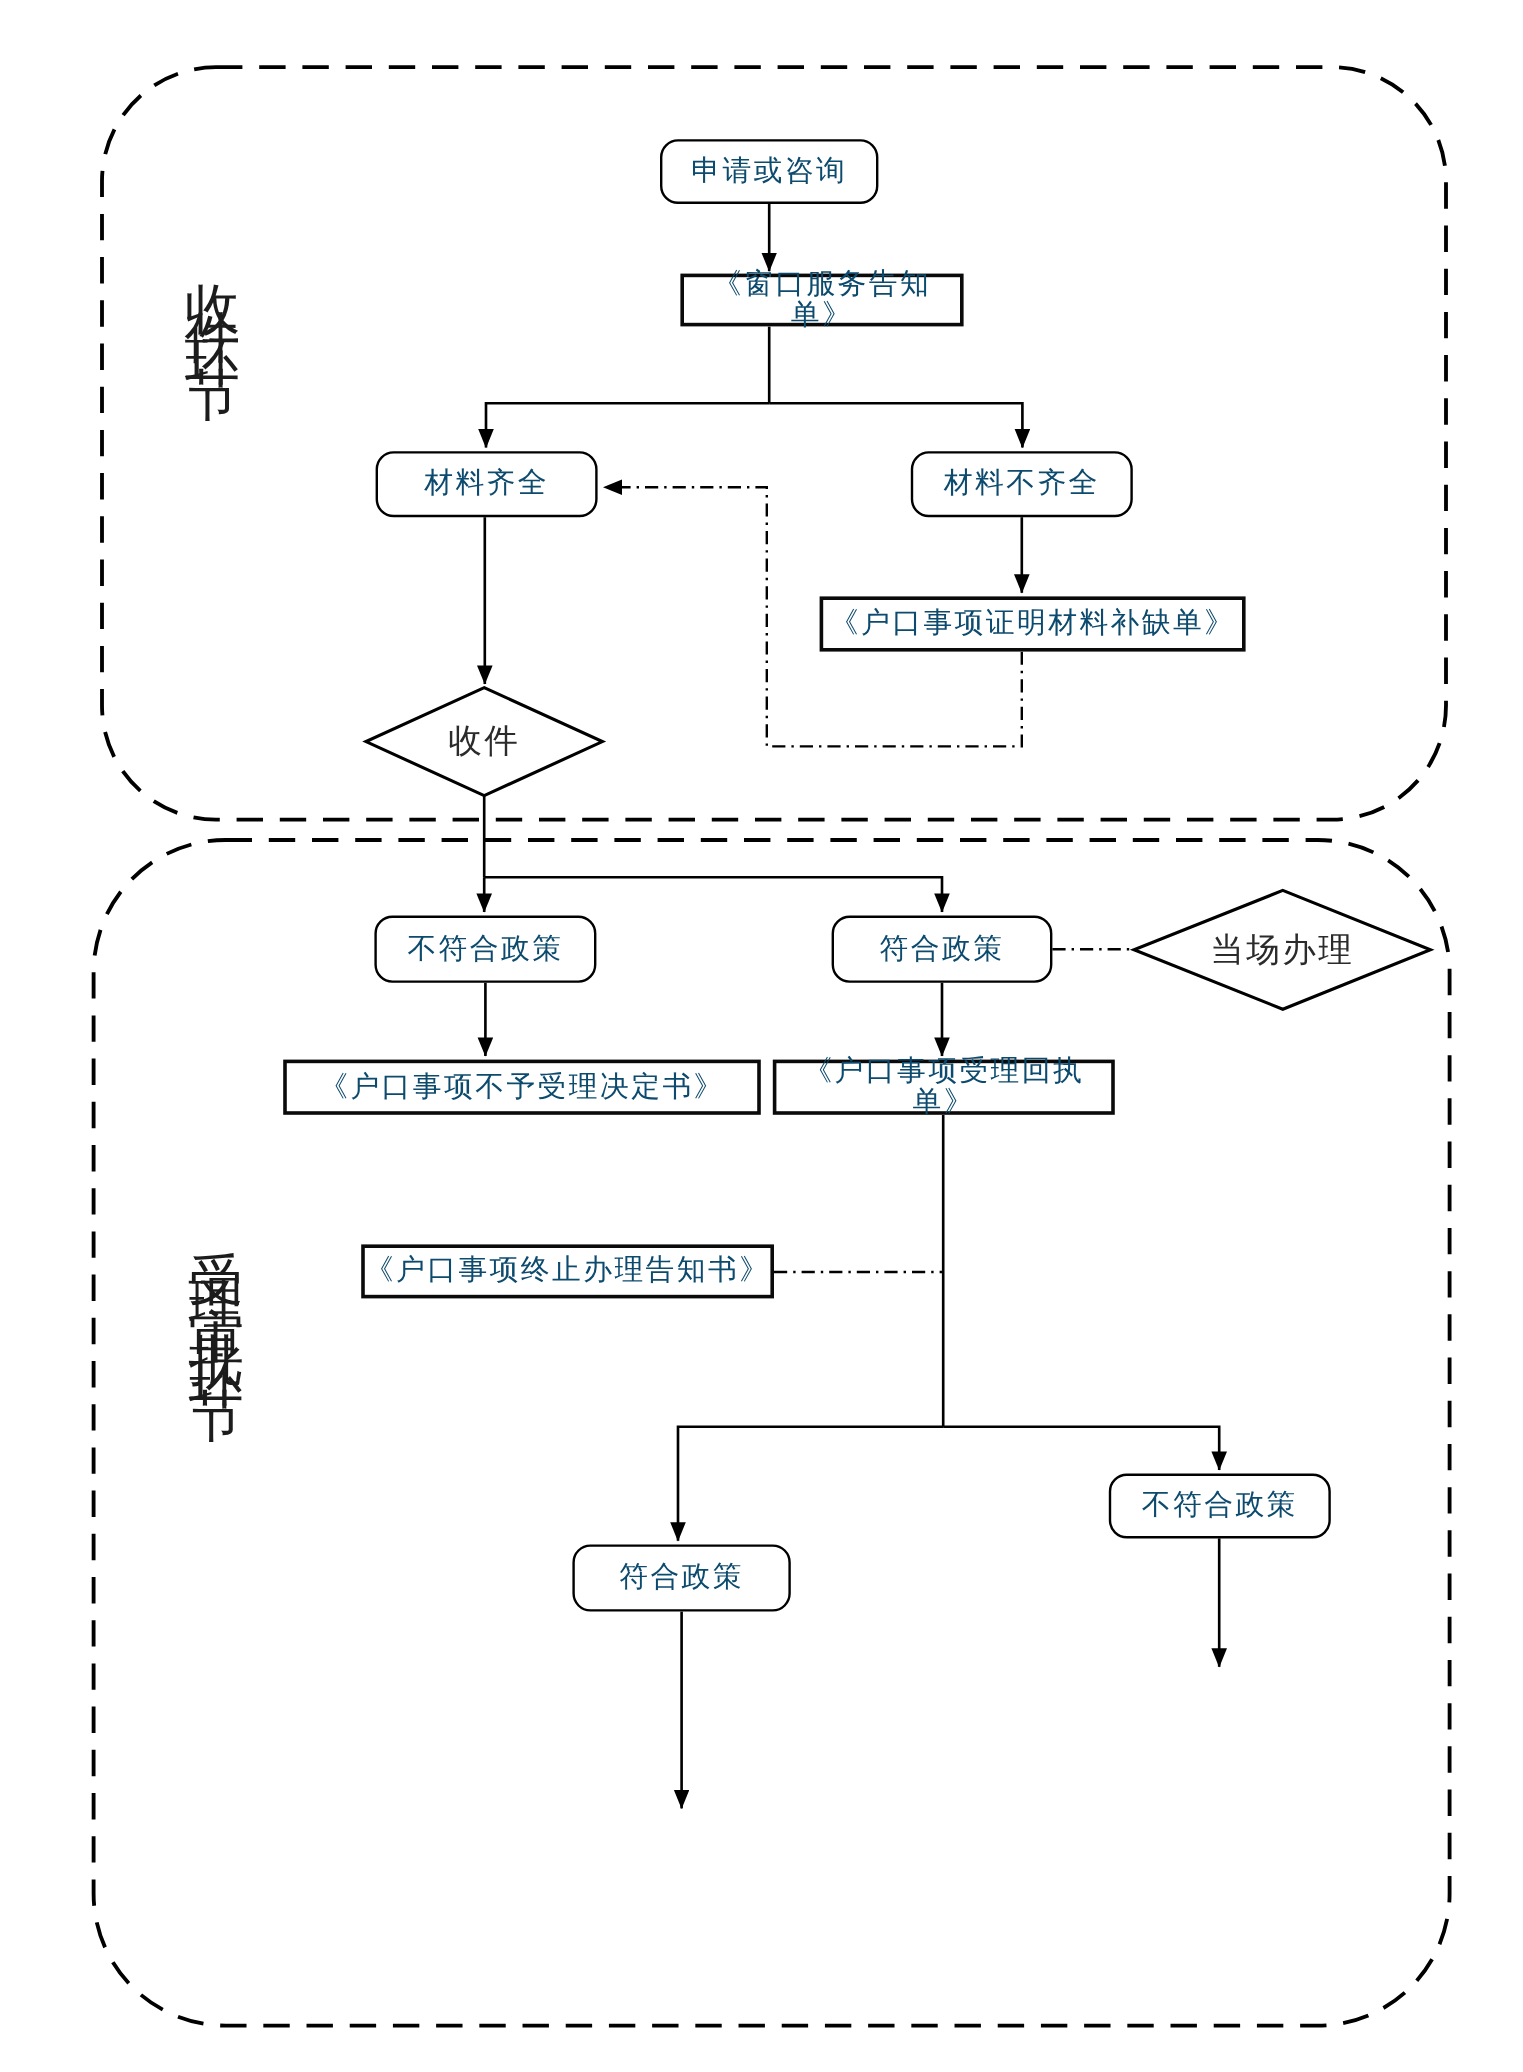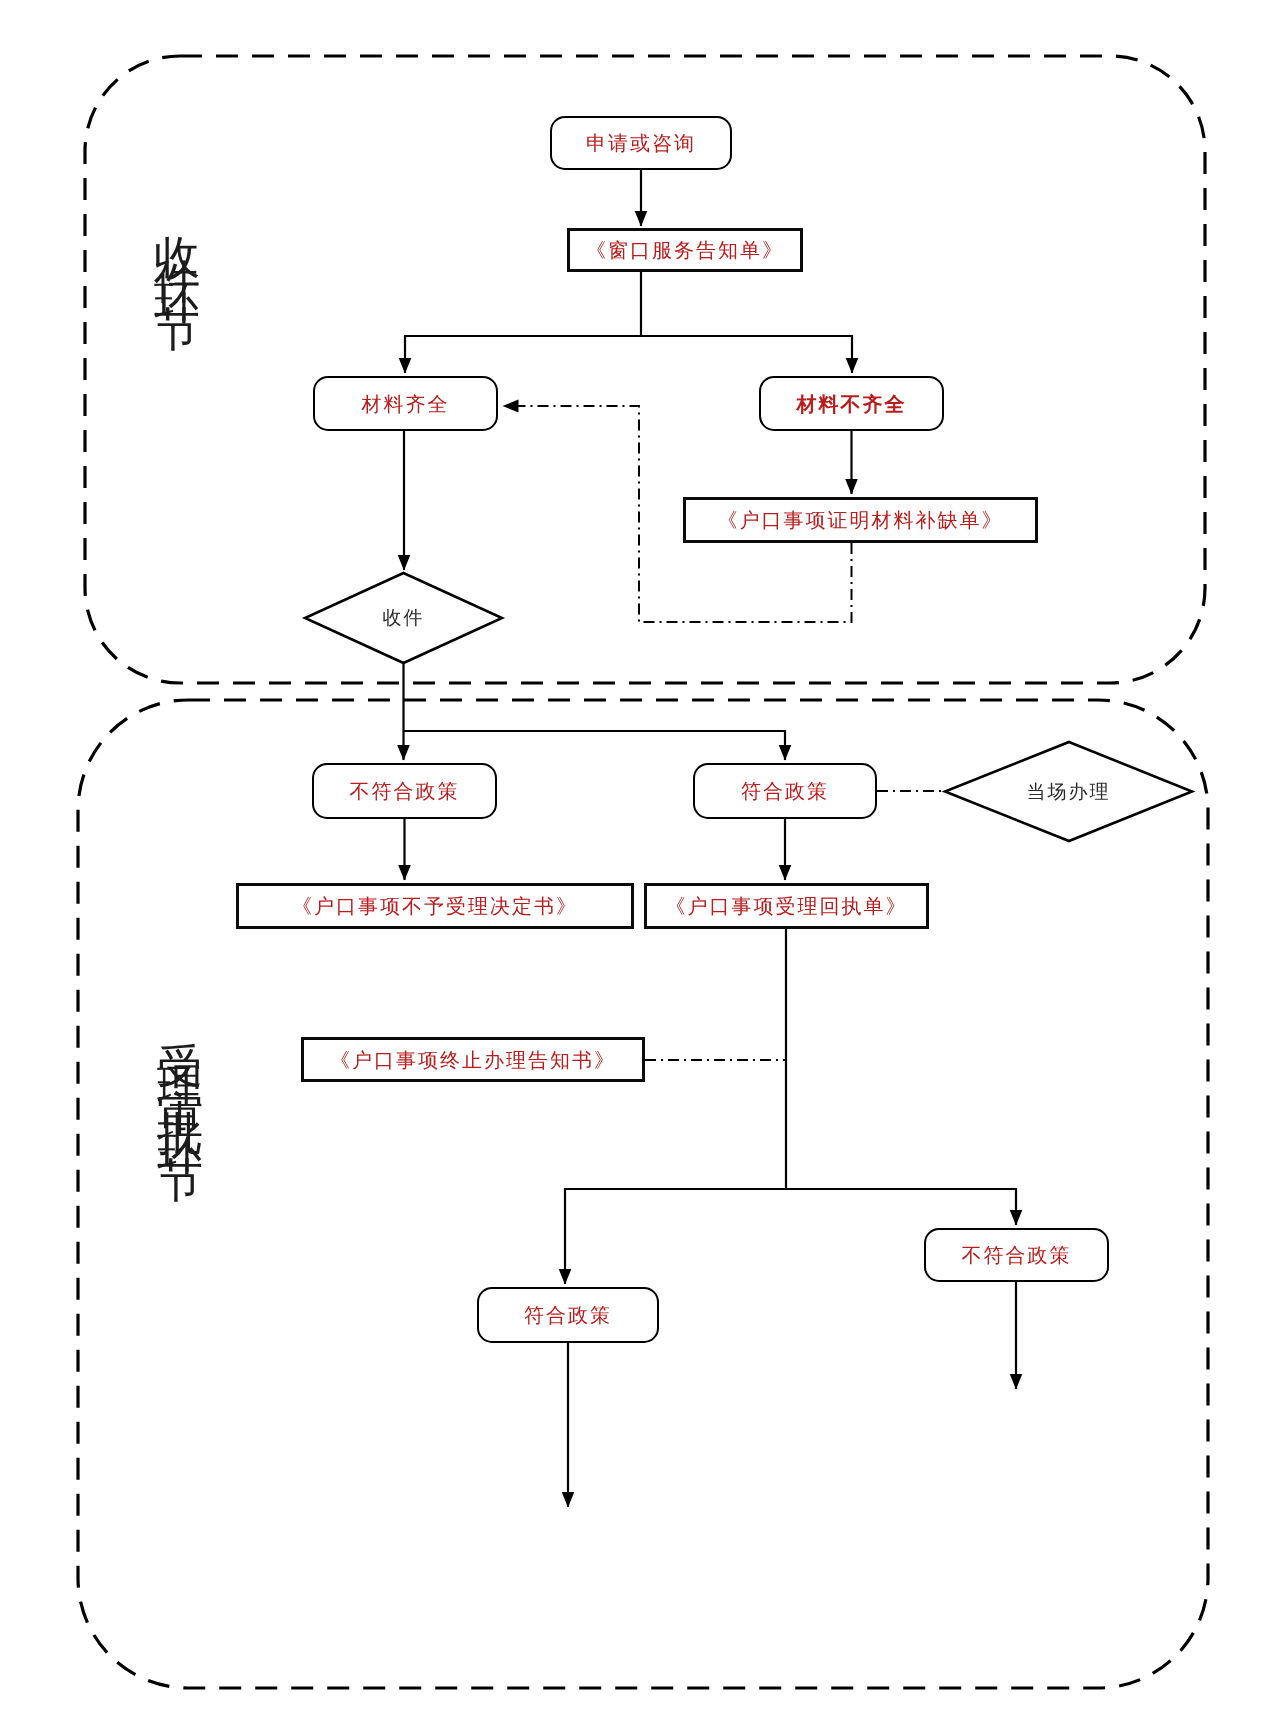"申请或咨询" .node { color: #b91c1c -> #0c4a6e; font-size: 20px -> 24px }
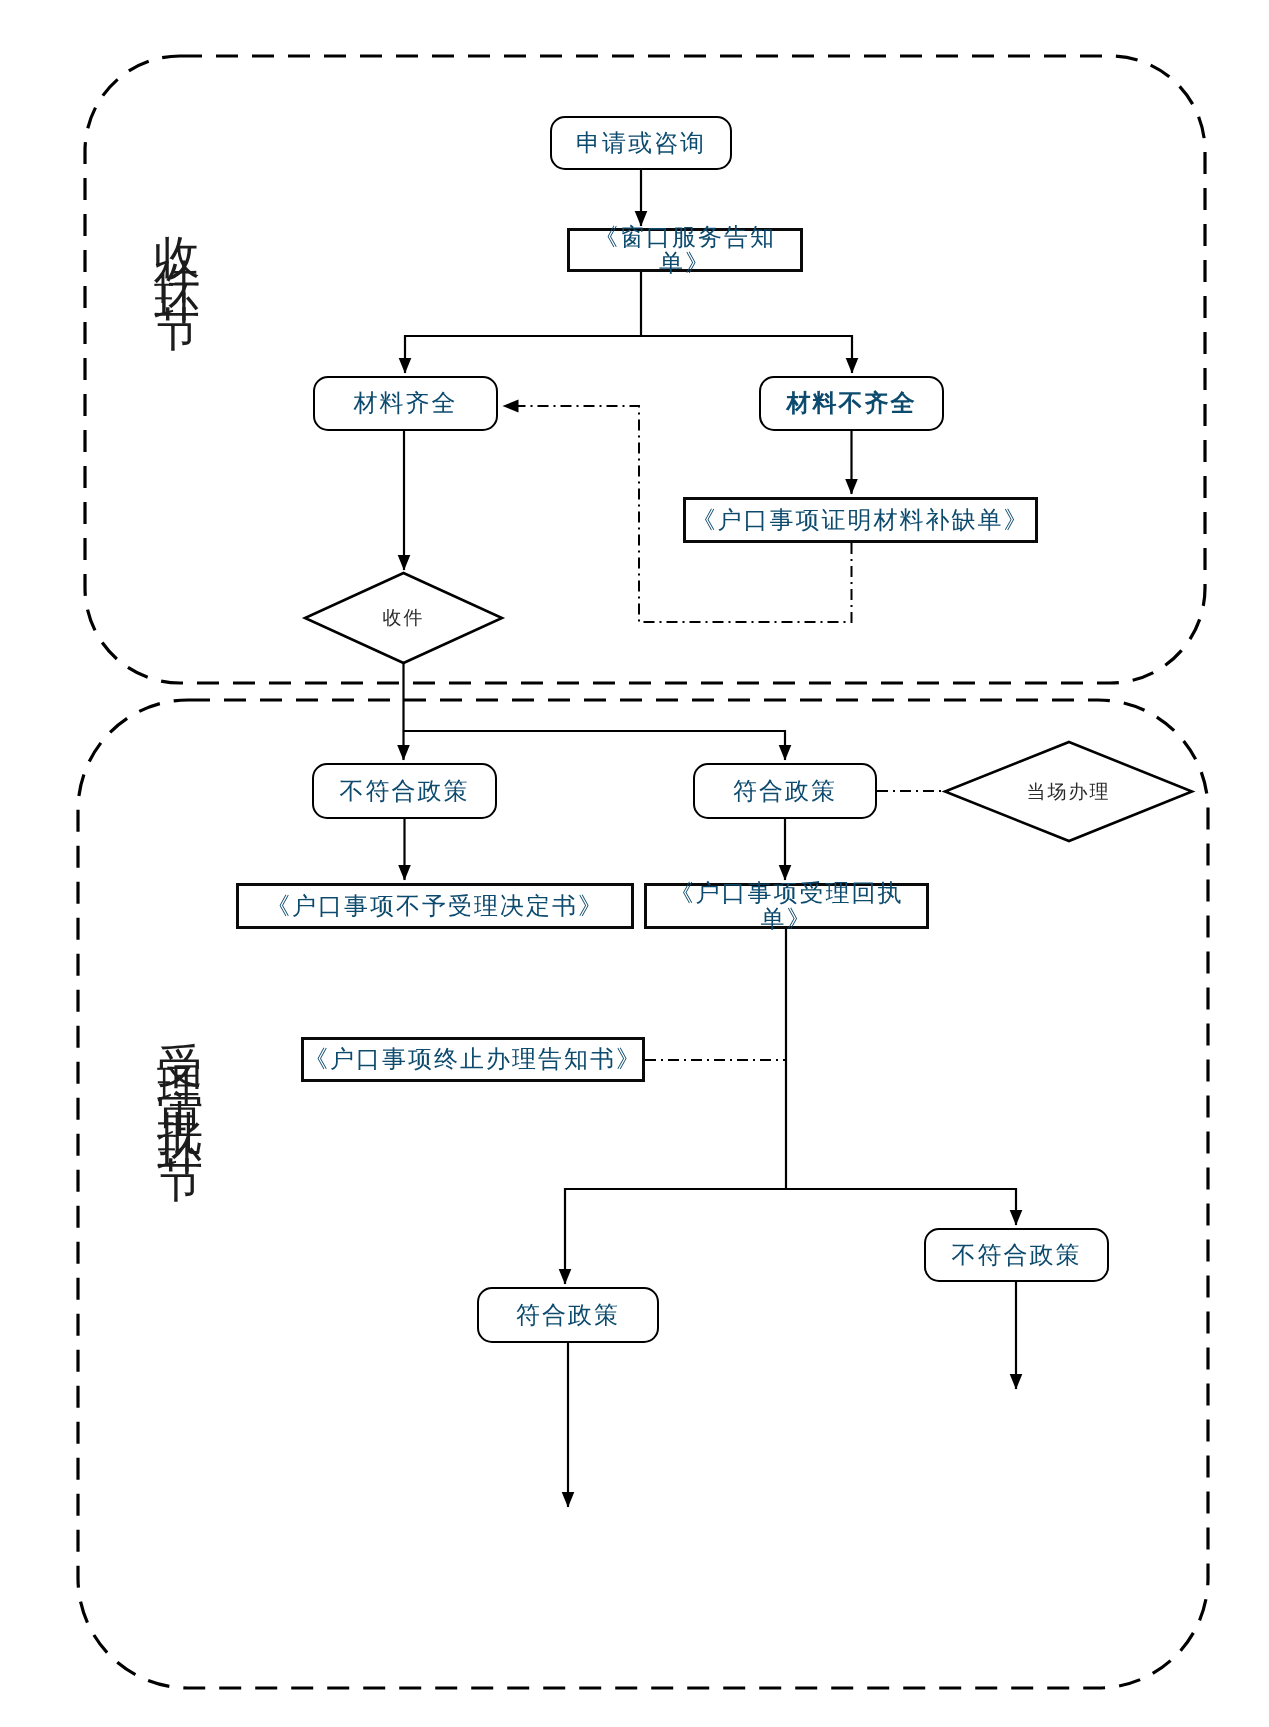"材料不齐全" div.node { font-weight: bold -> none }
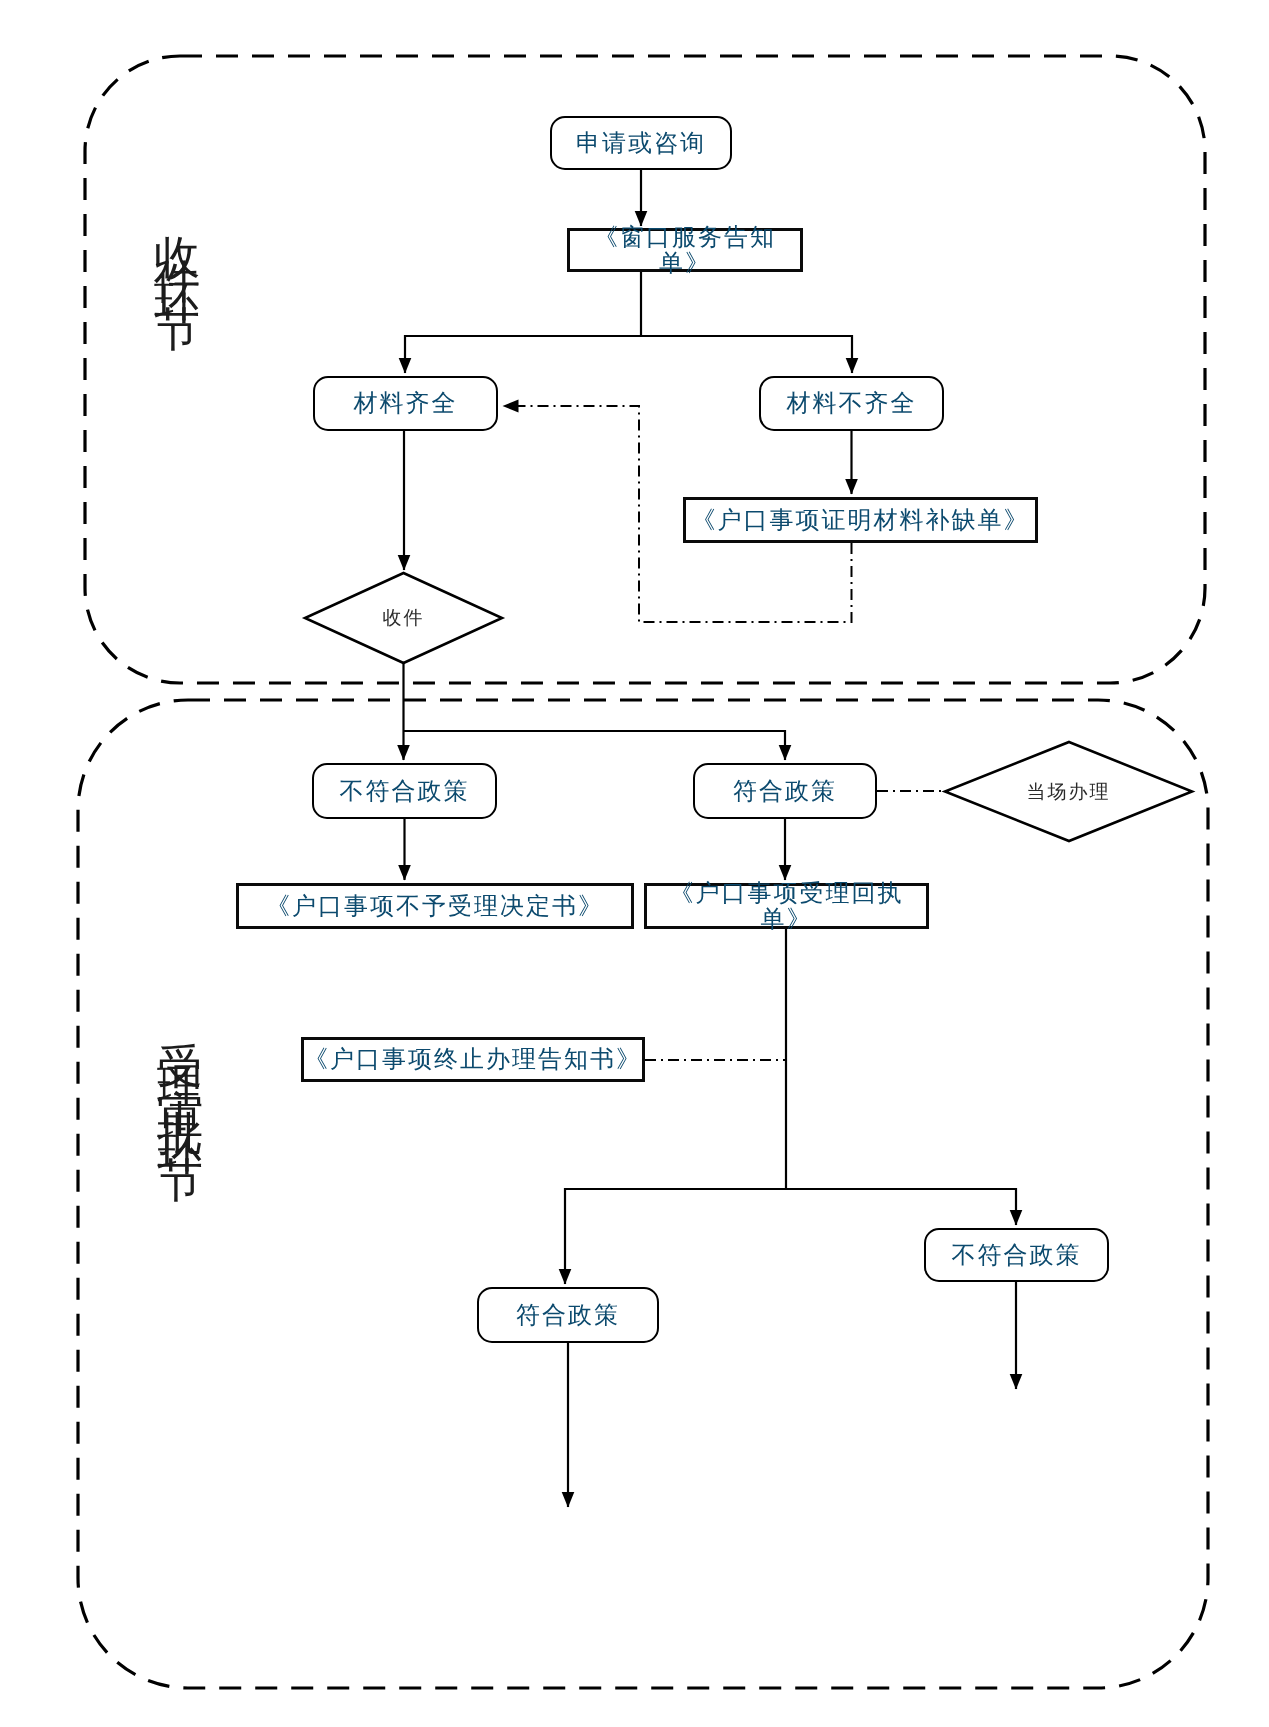"收件" .diamond-label { font-size: 19px -> 28px }
